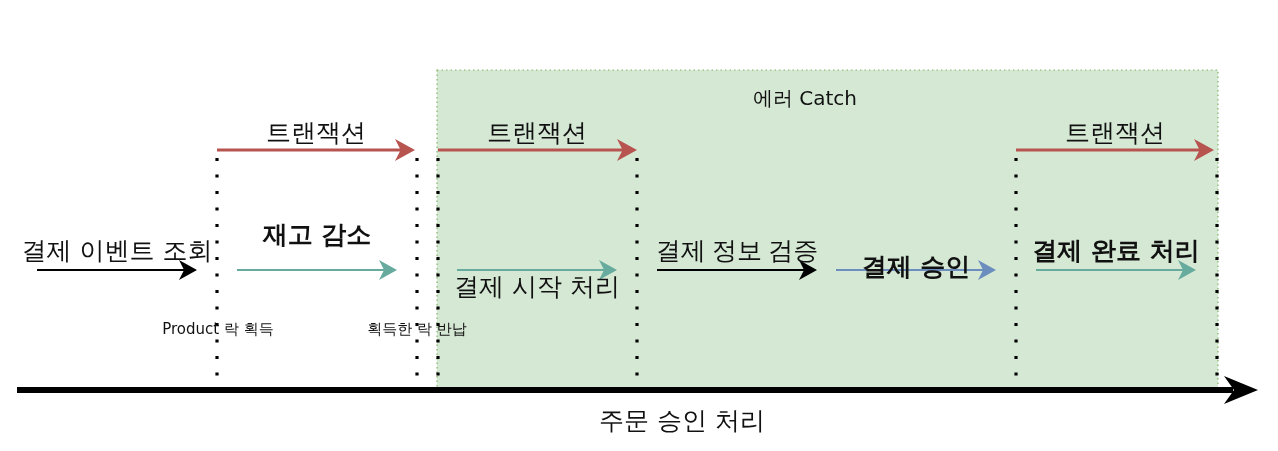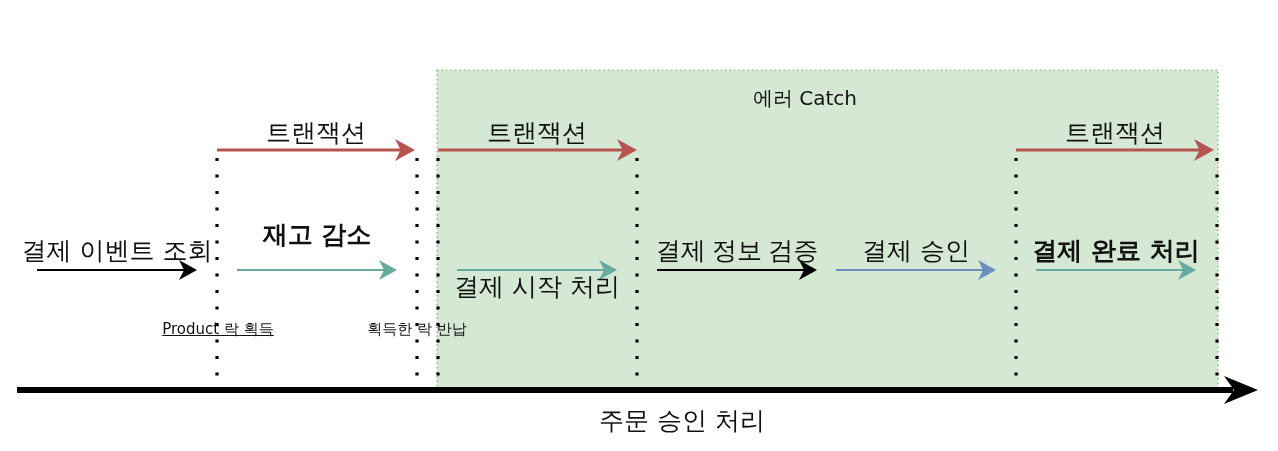"결제 승인" div.lbl { font-weight: none -> bold; top: 238px -> 254px }
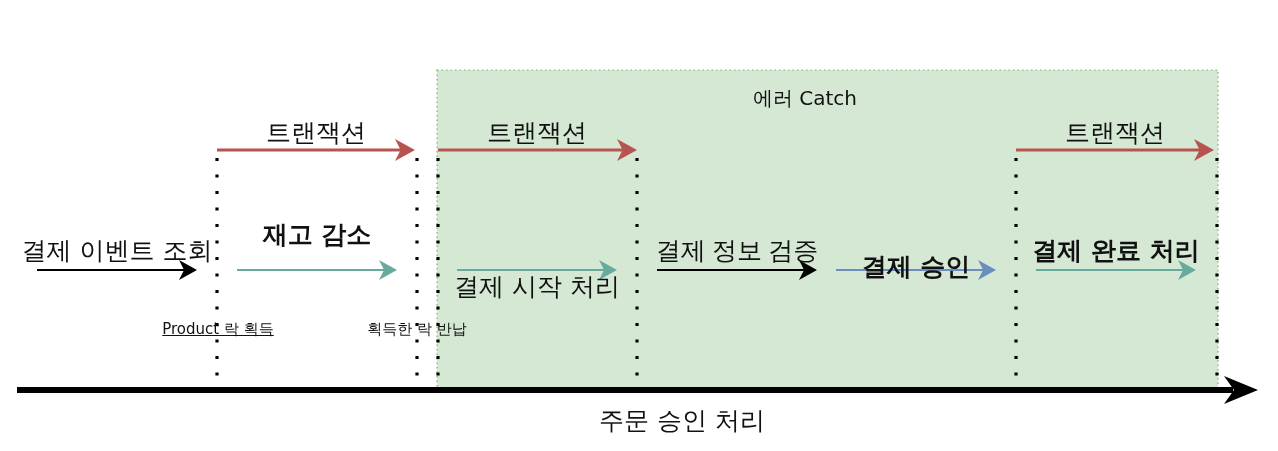"Product 락 획득" div.lbl { text-decoration: underline -> none }
